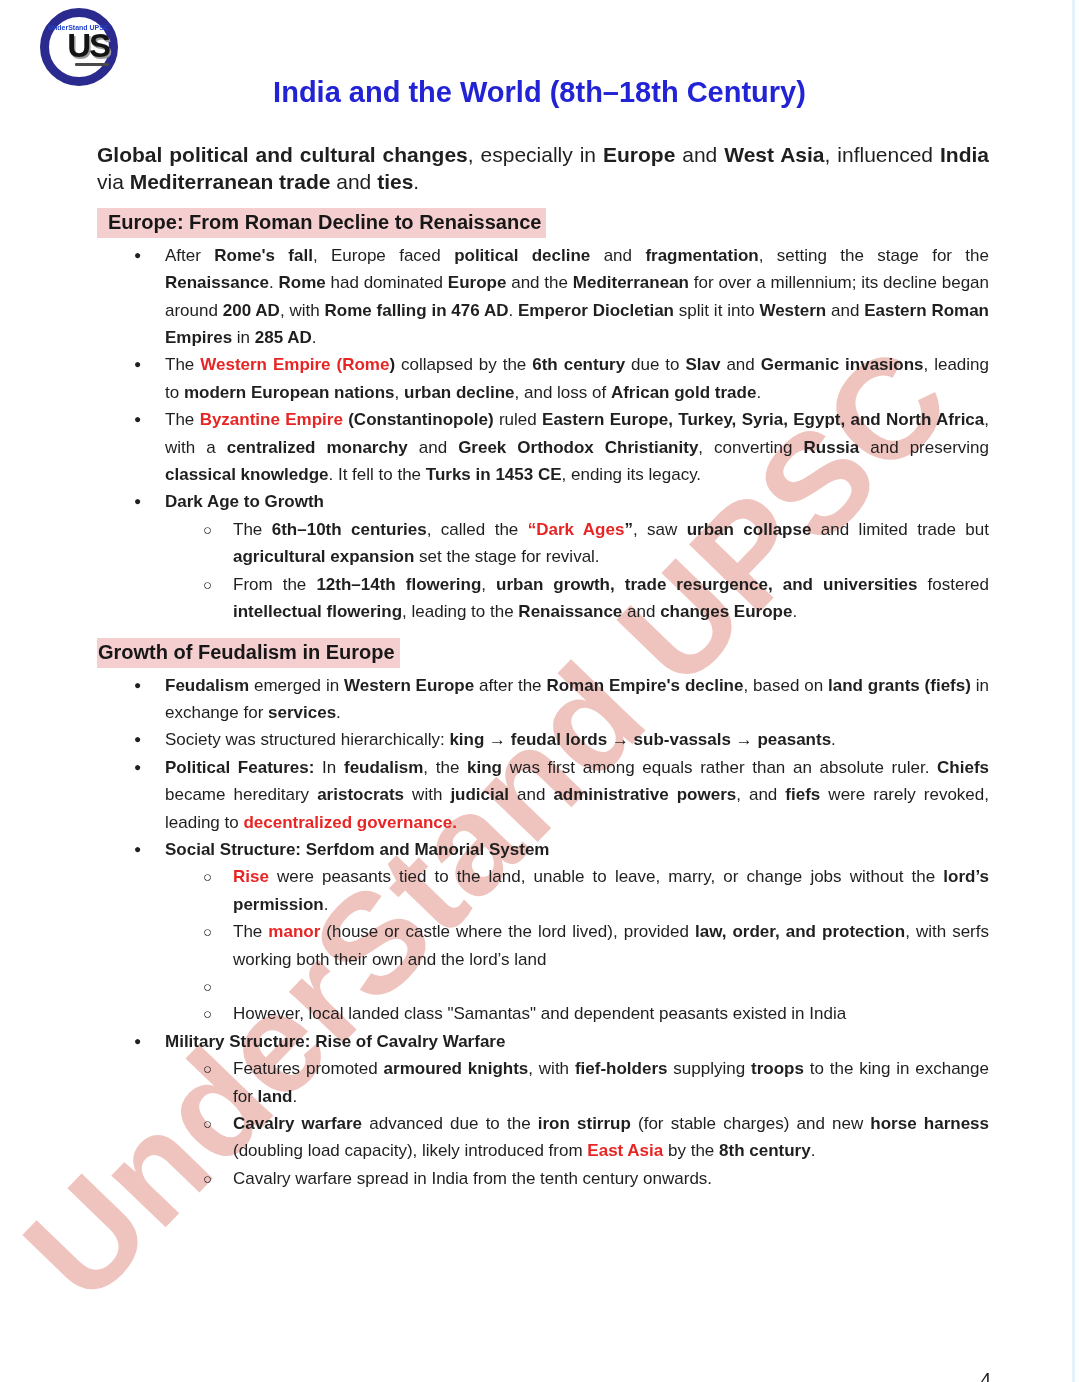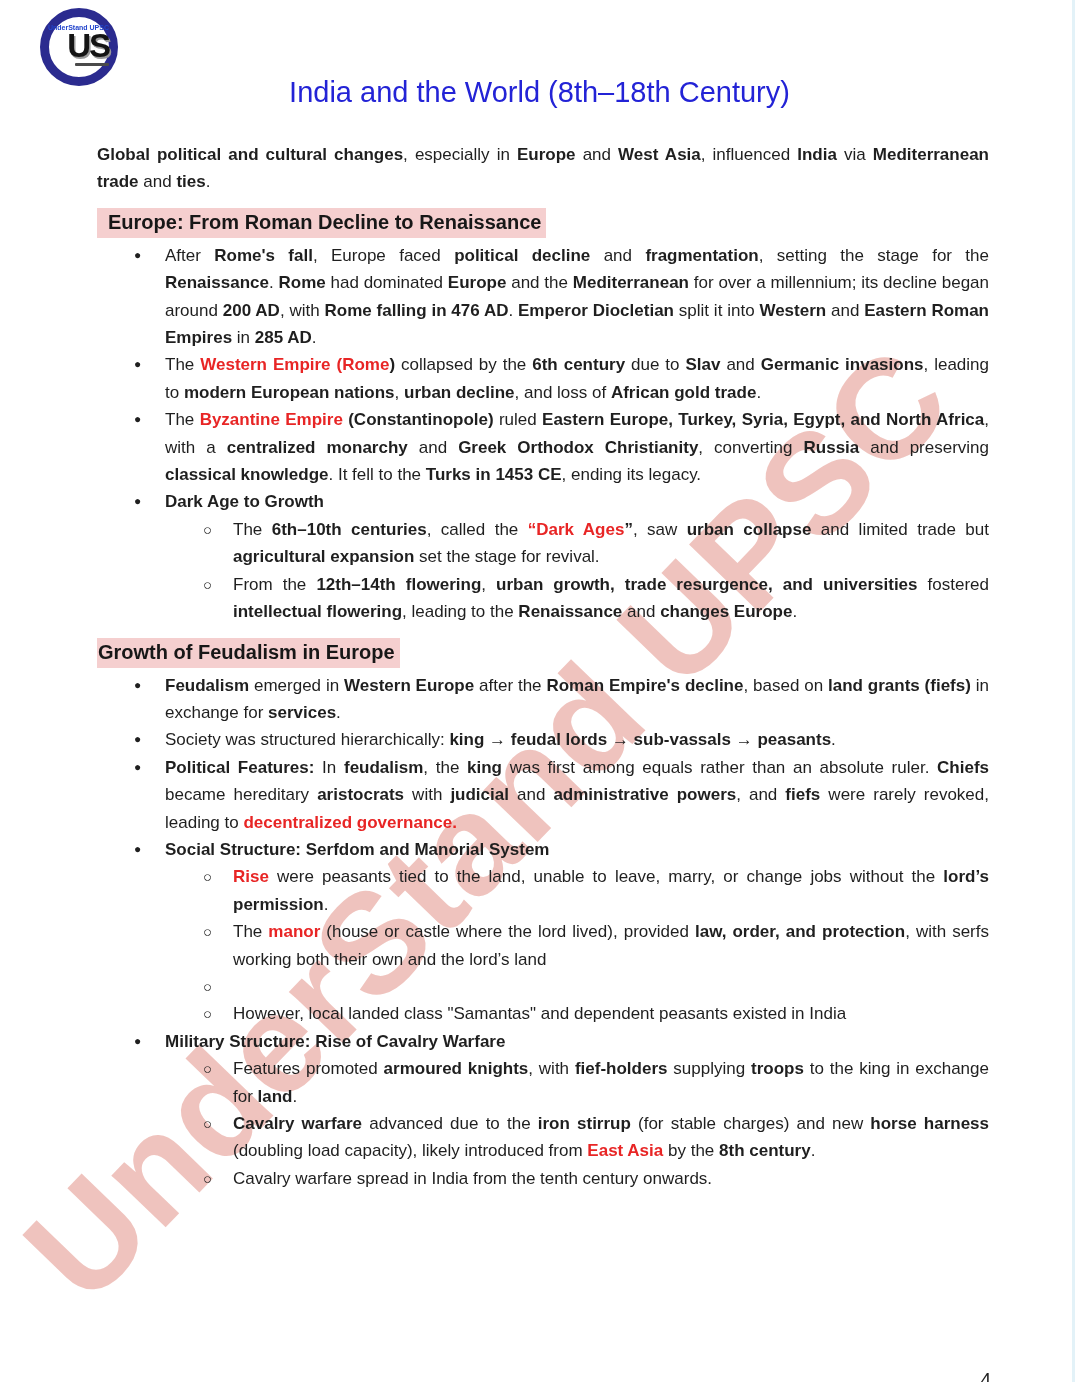"India and the World (8th–18th" .title { font-weight: normal -> bold }
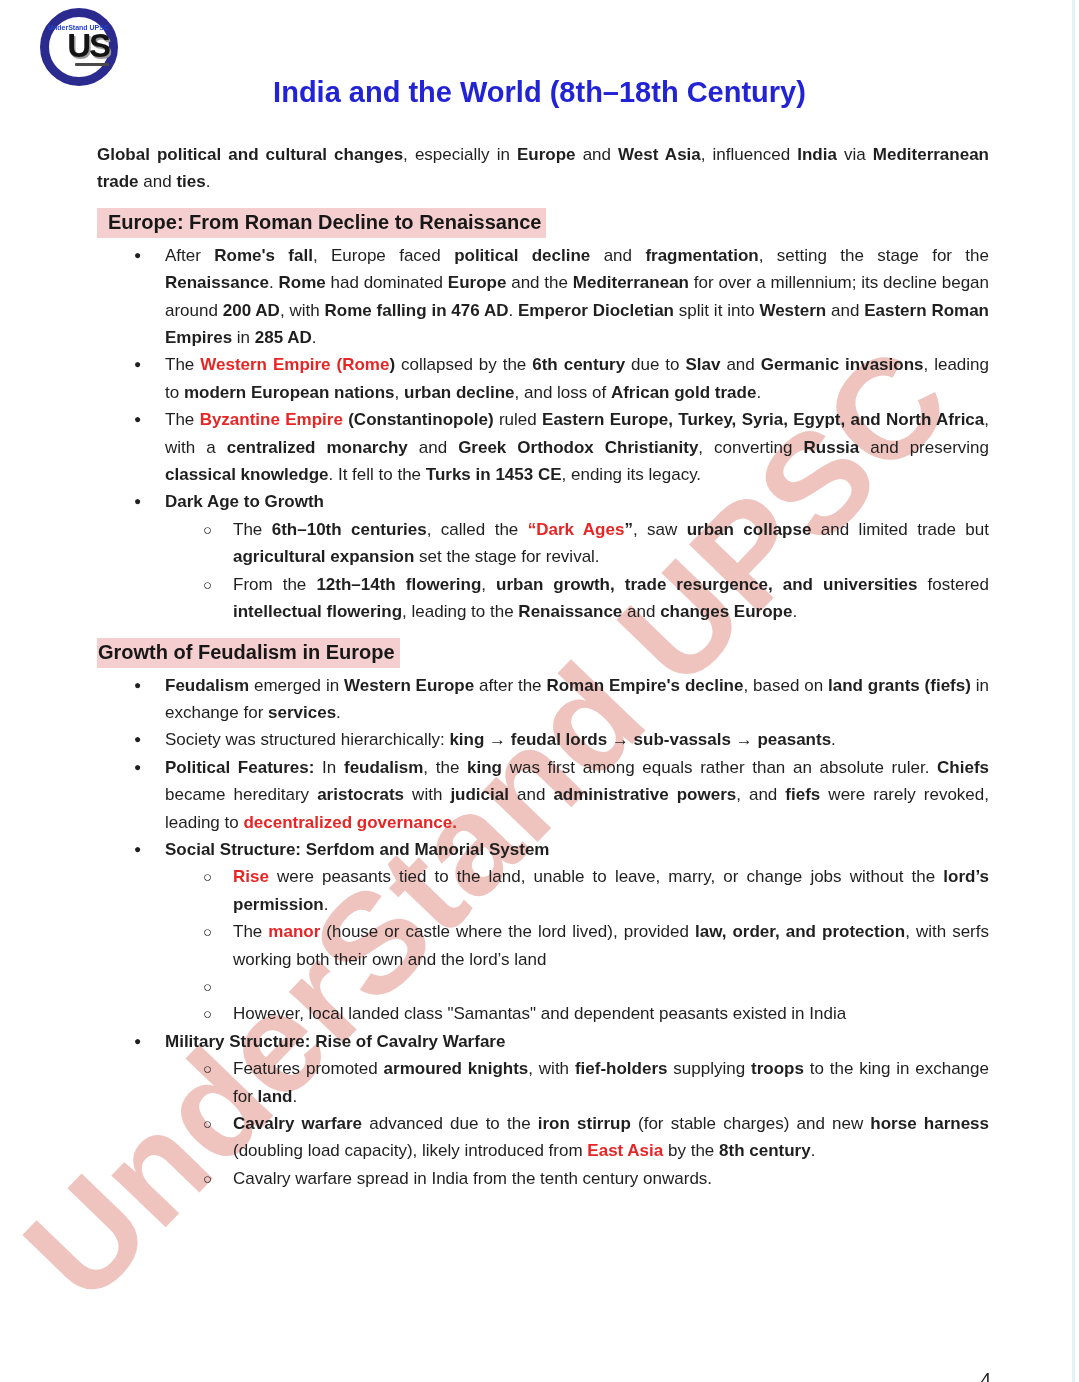"Global political and cultural changes," .intro { font-size: 17px -> 21px }
